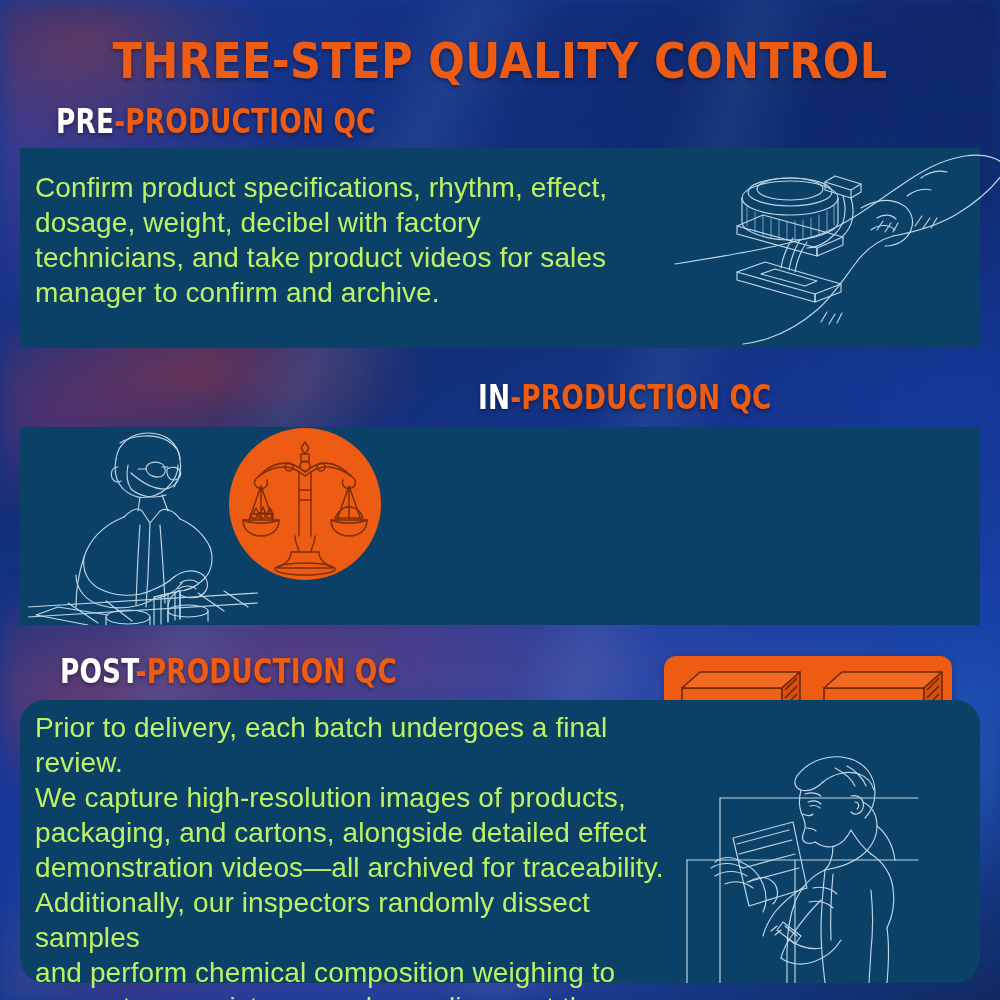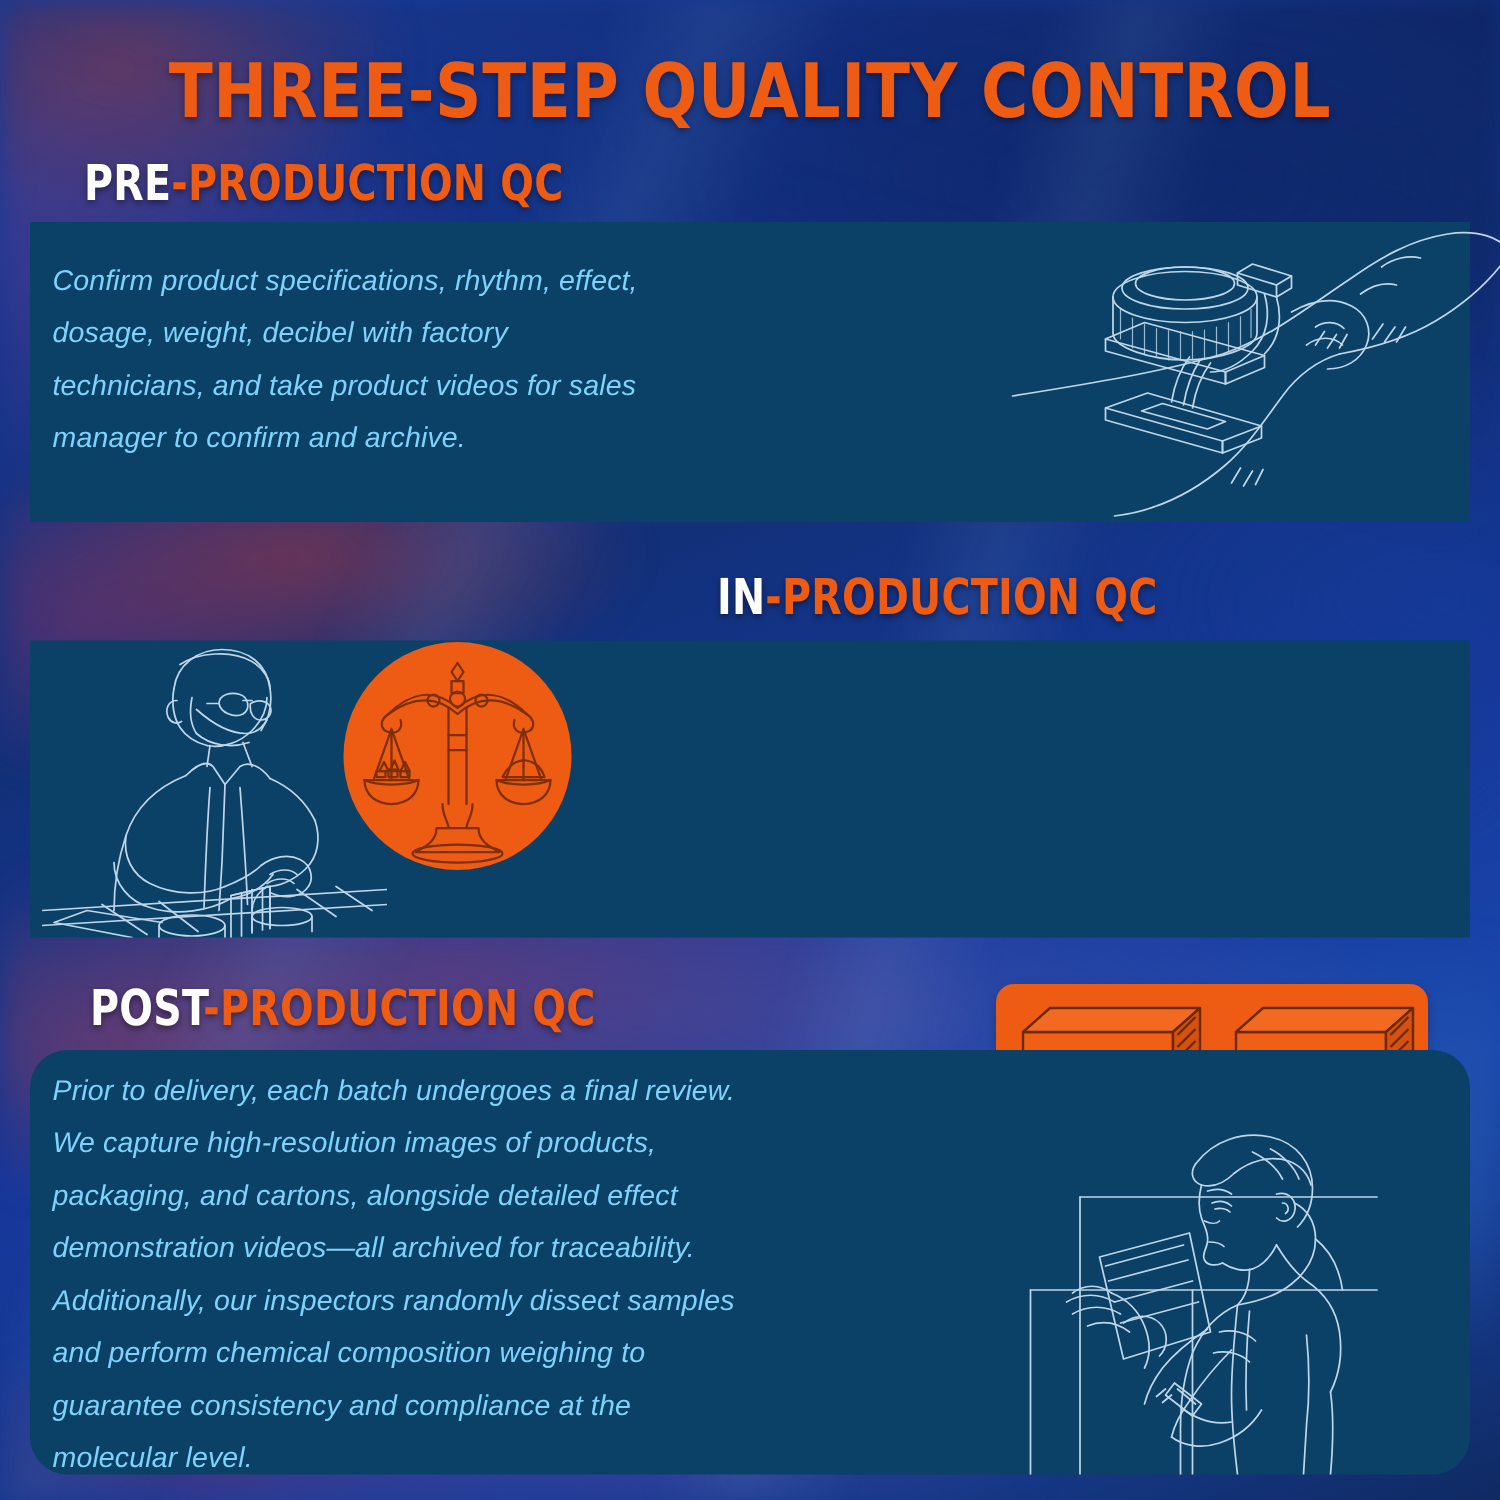"Confirm product specifications, rhythm," .panel-body { color: #7dd3fc -> #bef264; font-size: 19px -> 28px; font-style: italic -> none }
